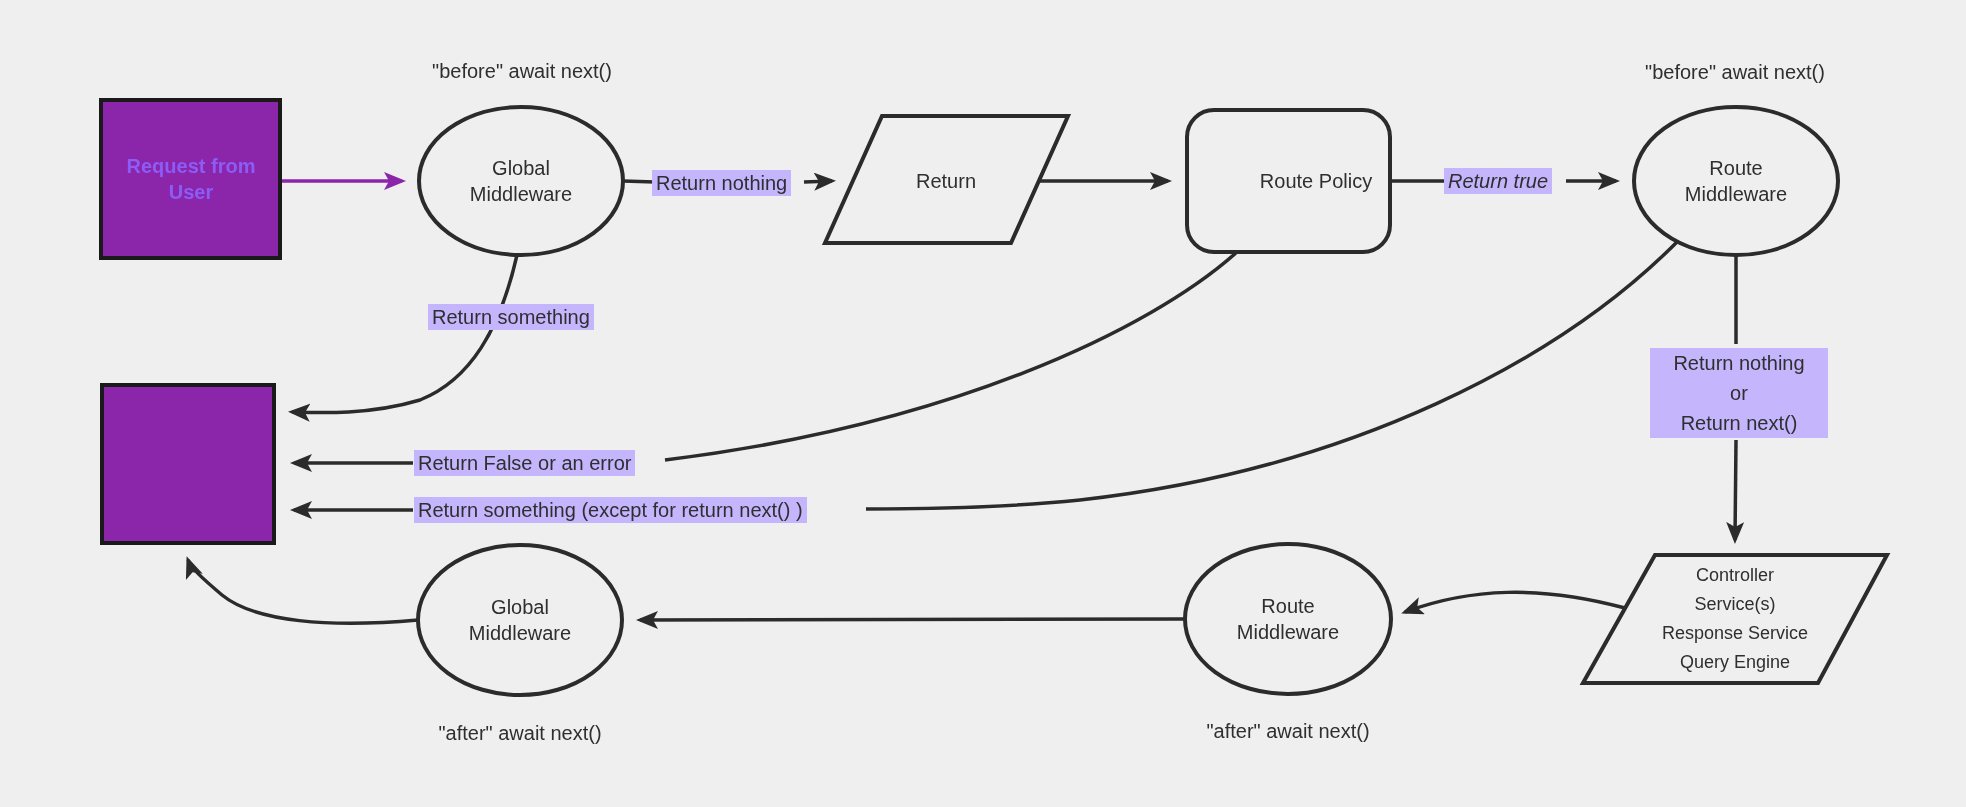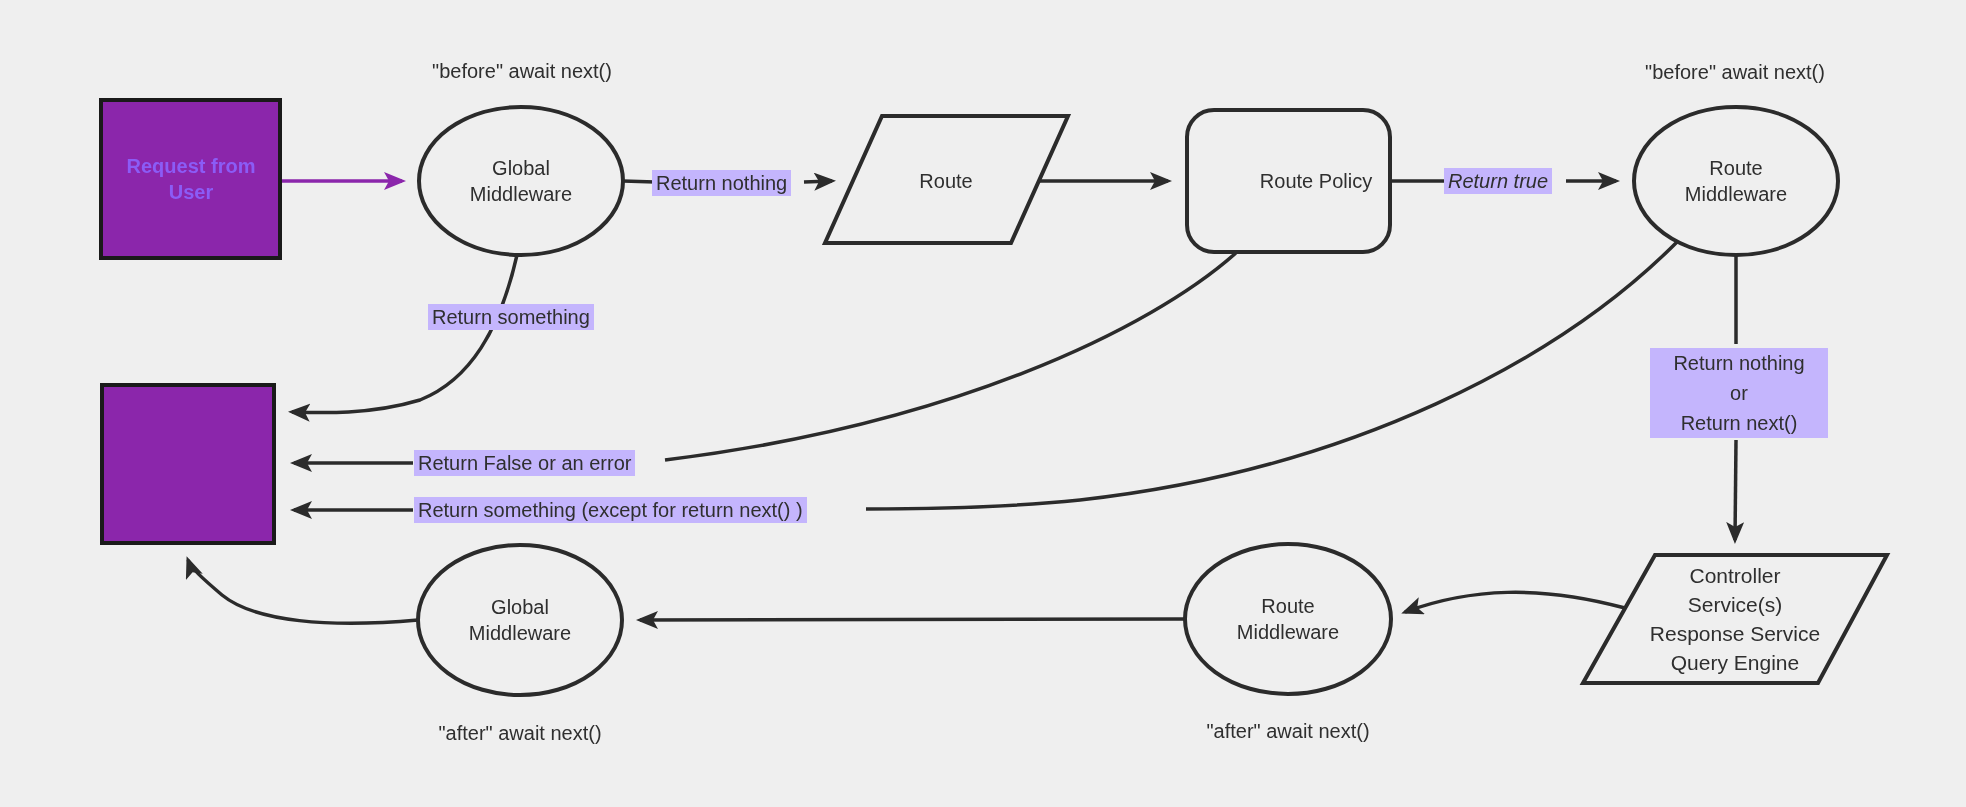"Route" div.lbl { text: Route -> Return }
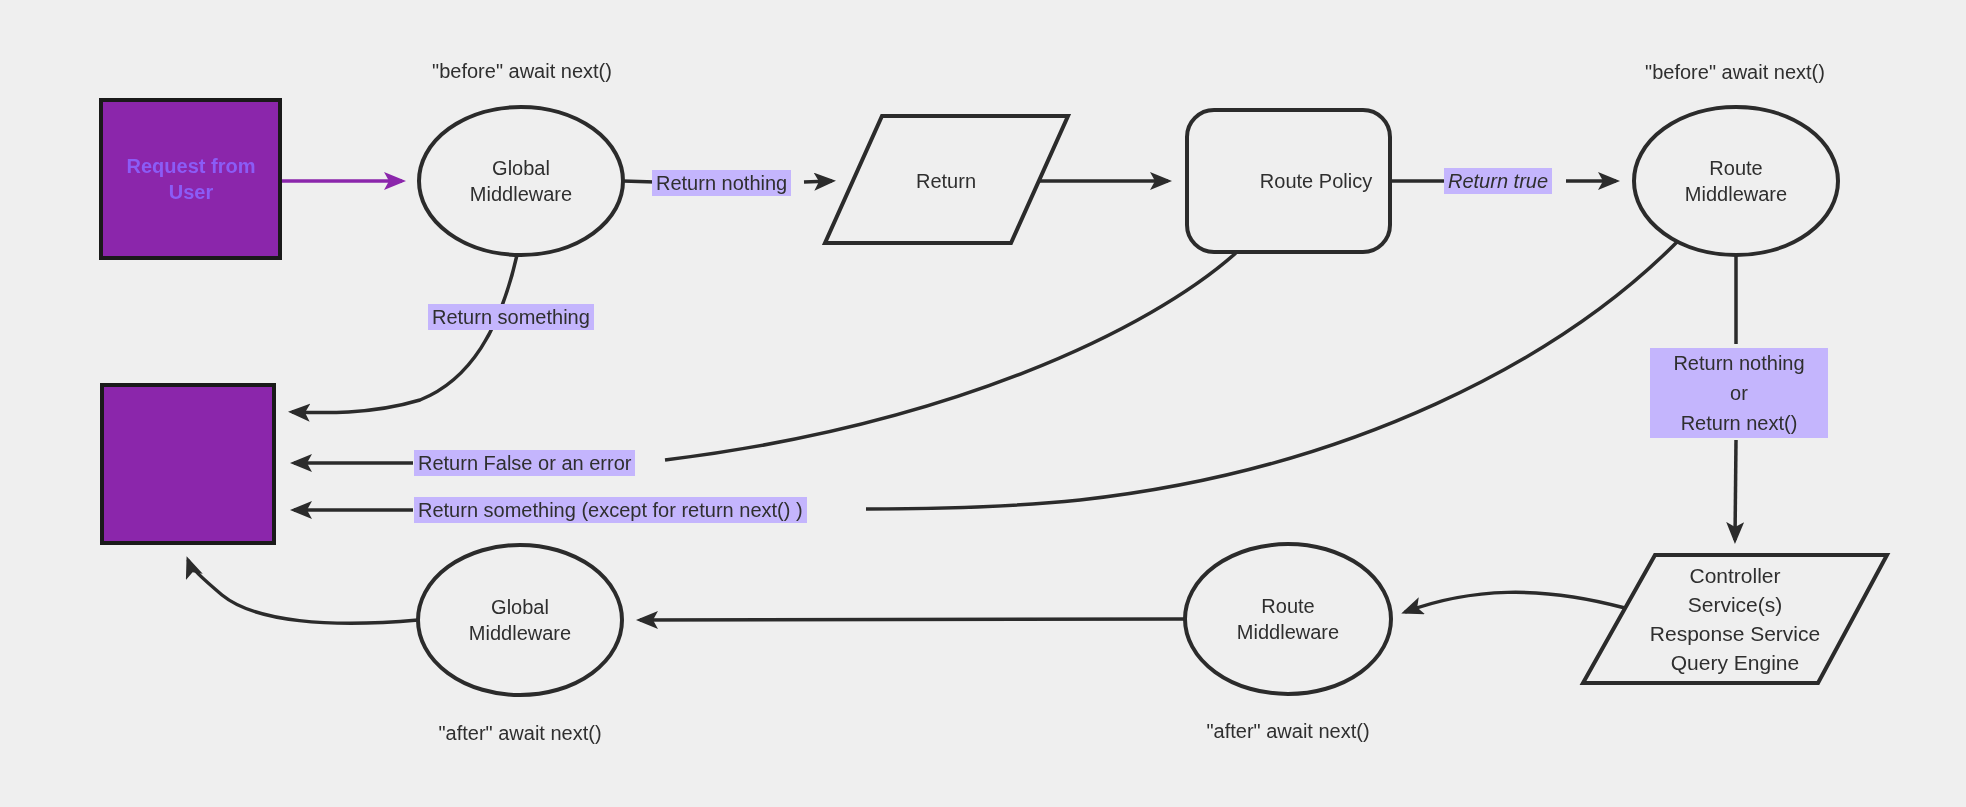"Controller" .controller-text { font-size: 21px -> 18px }
